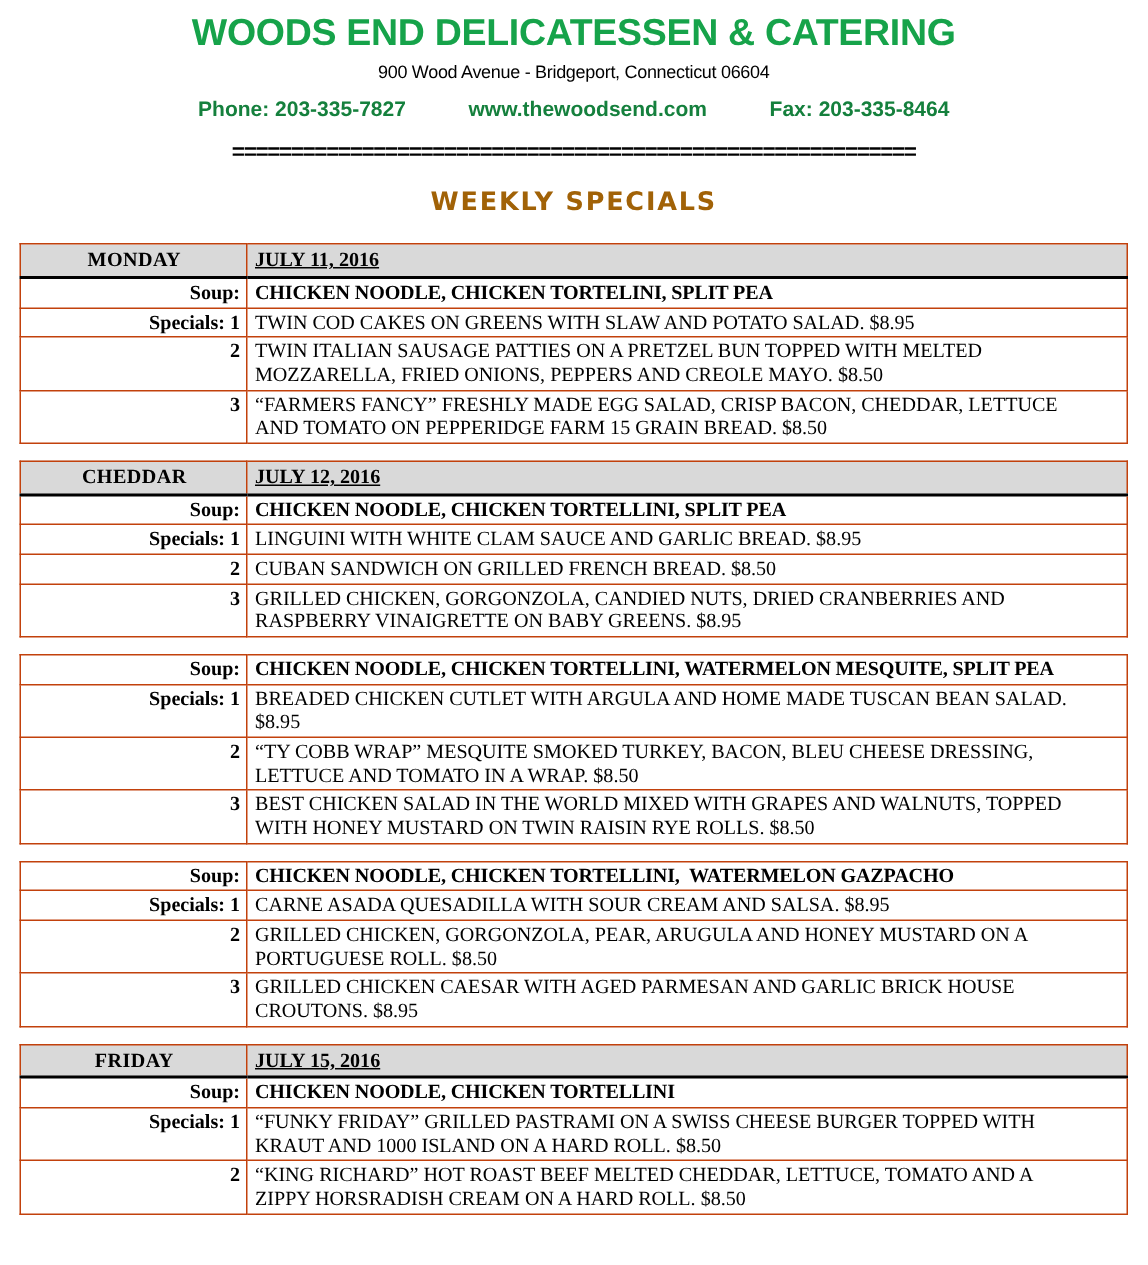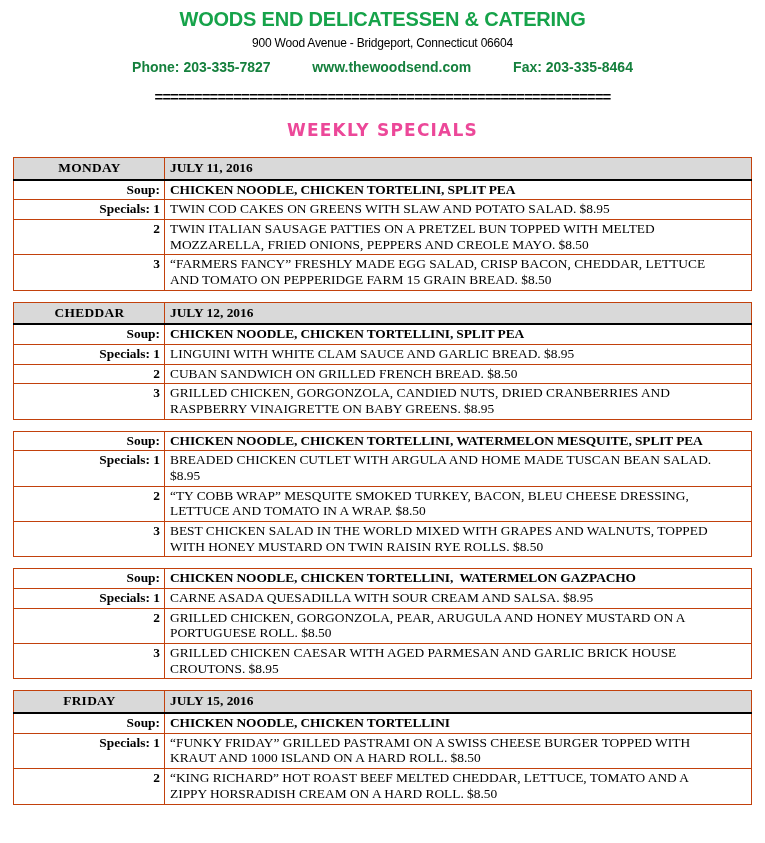"WOODS END DELICATESSEN & CATERING" .biz-name { font-size: 20px -> 25px }
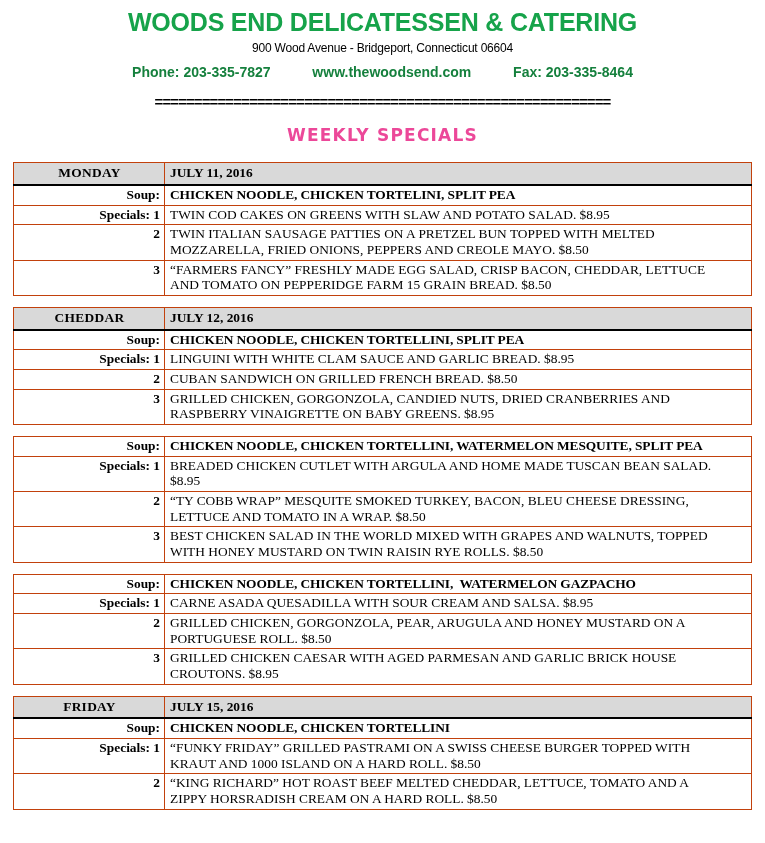"WEEKLY SPECIALS" .weekly { color: #ec4899 -> #a16207 }
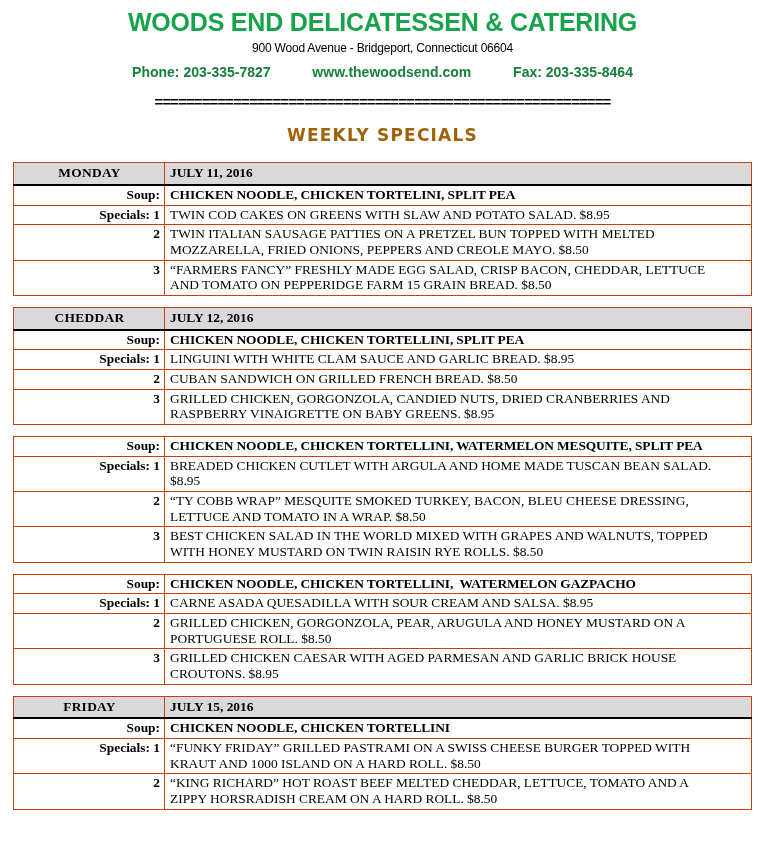"JULY 11, 2016" td.daydate { text-decoration: none -> underline }
